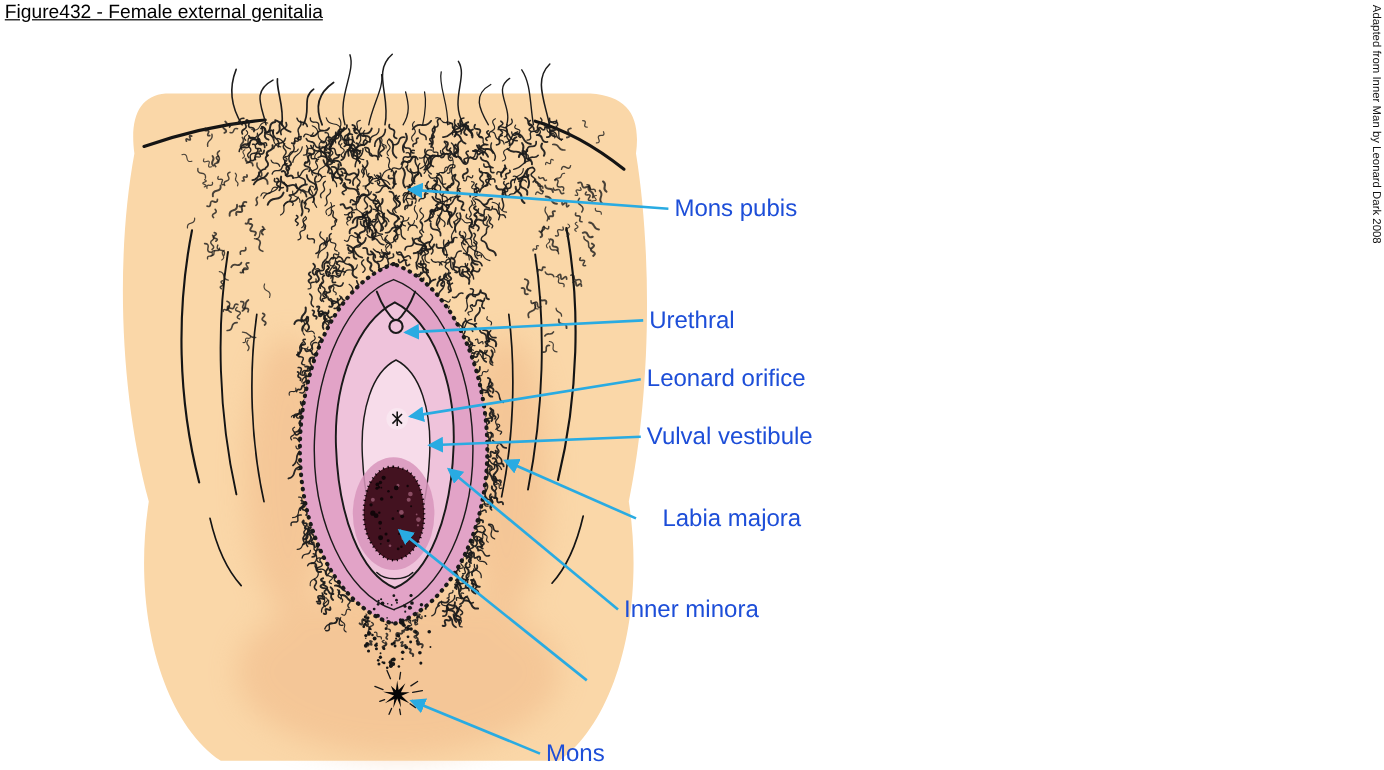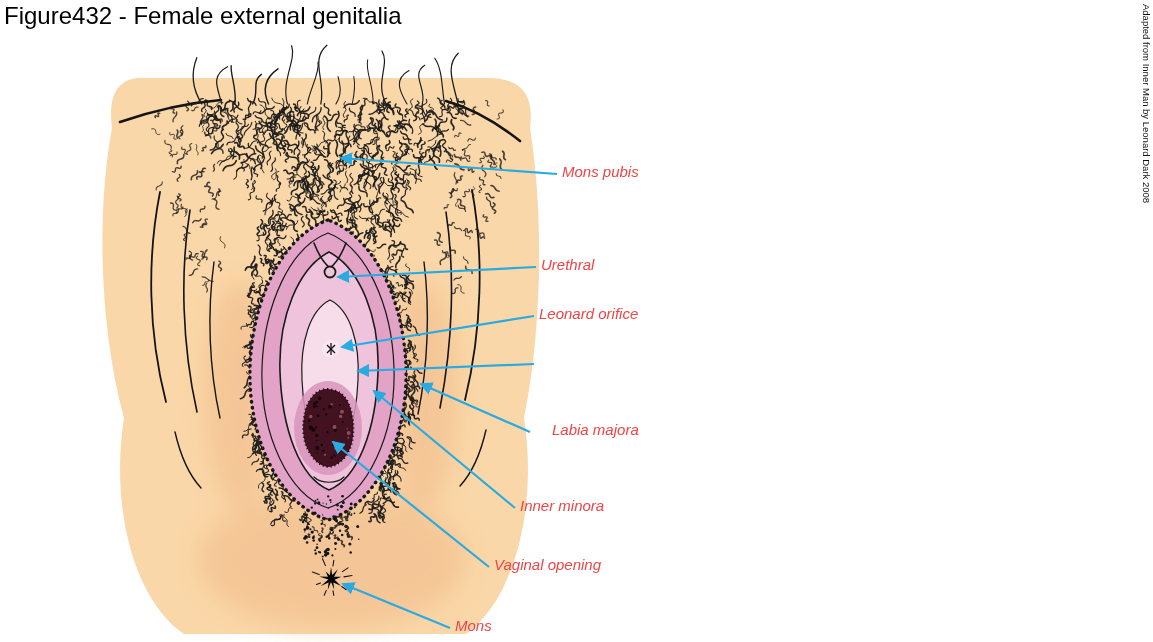"Figure432 - Female external genitalia" .title { font-size: 24px -> 16px; text-decoration: none -> underline }
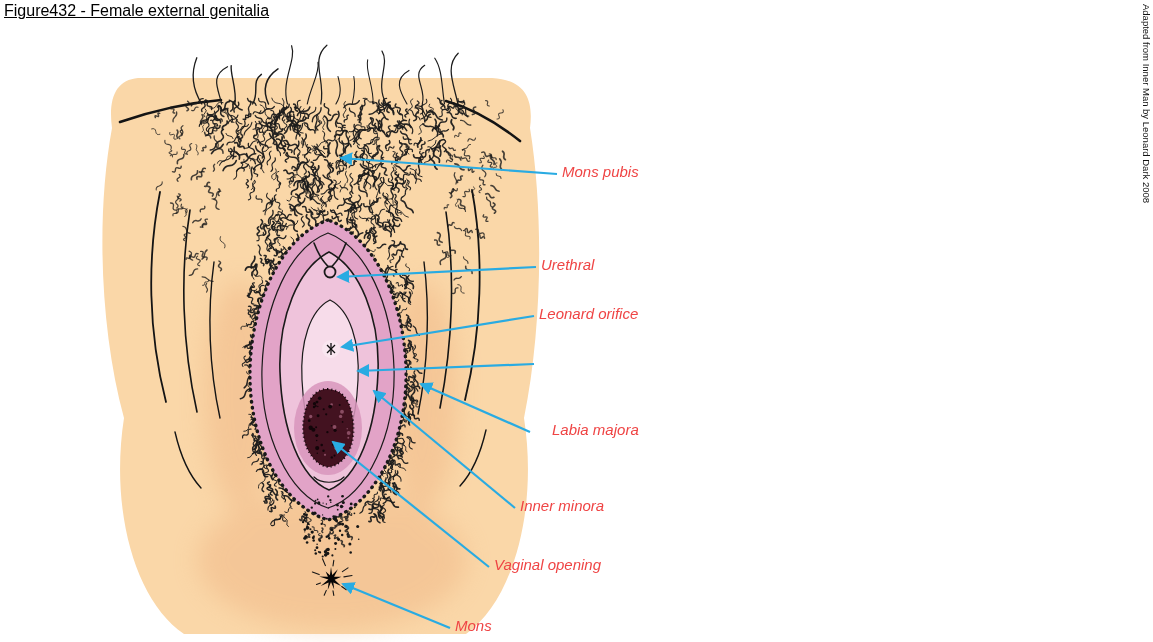"Mons pubis" .lbl { color: #ef4444 -> #1d4ed8; font-size: 15px -> 20px; font-style: italic -> none }
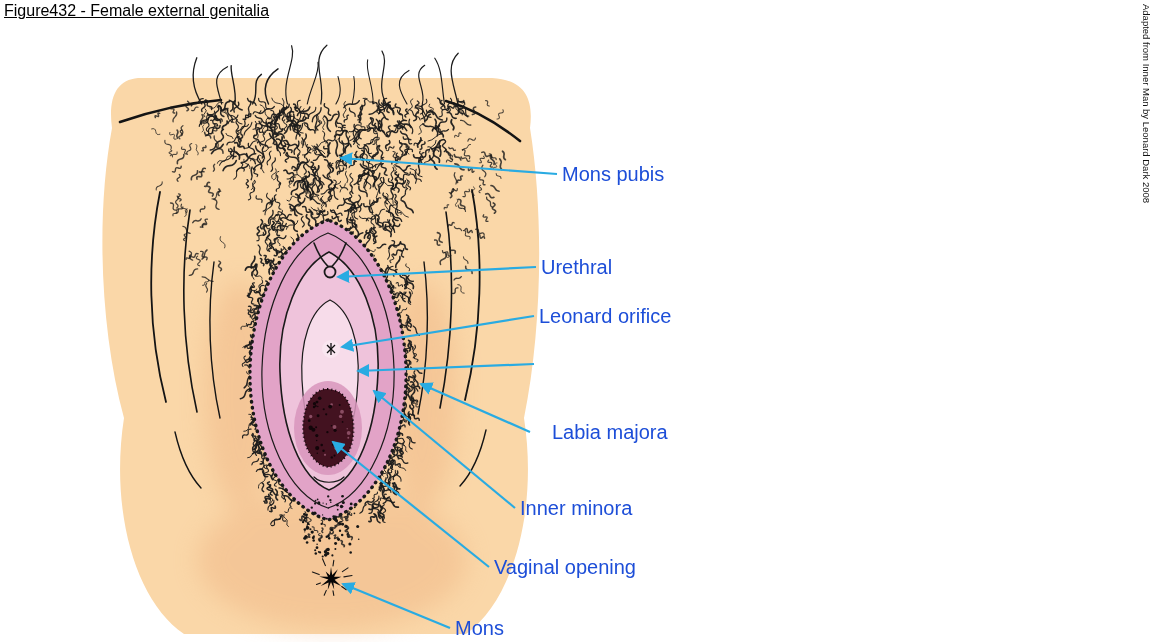"Vulval vestibule" div.lbl { html: none -> <div>Vulval vestibule</div> }
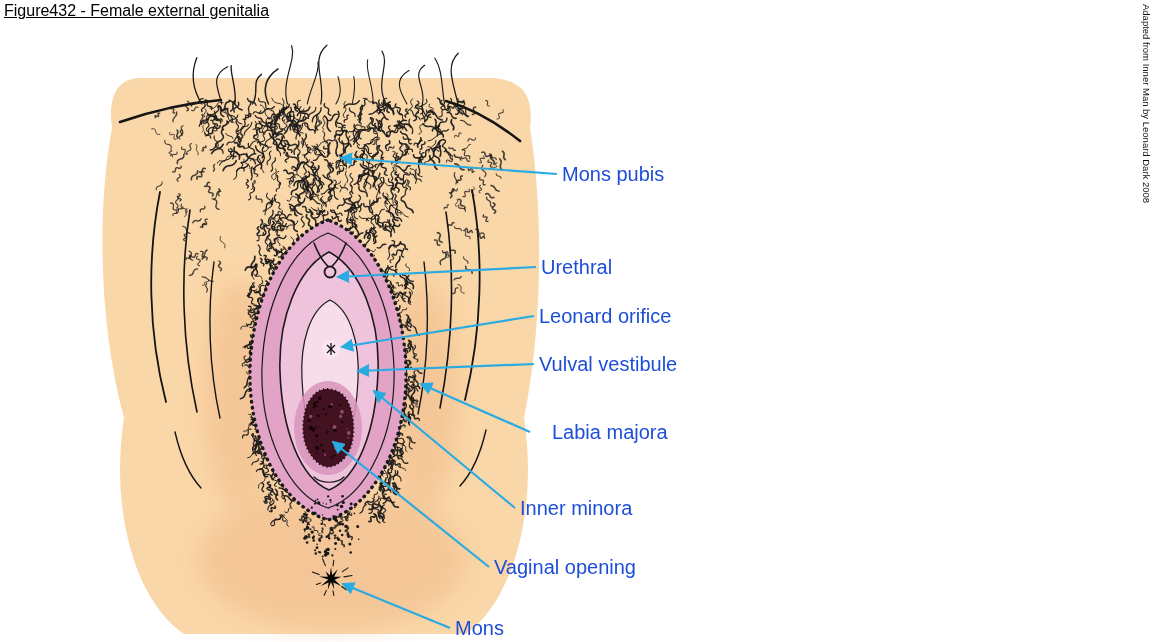"Vaginal opening" div.lbl { html: <div>Vaginal opening</div> -> none }
